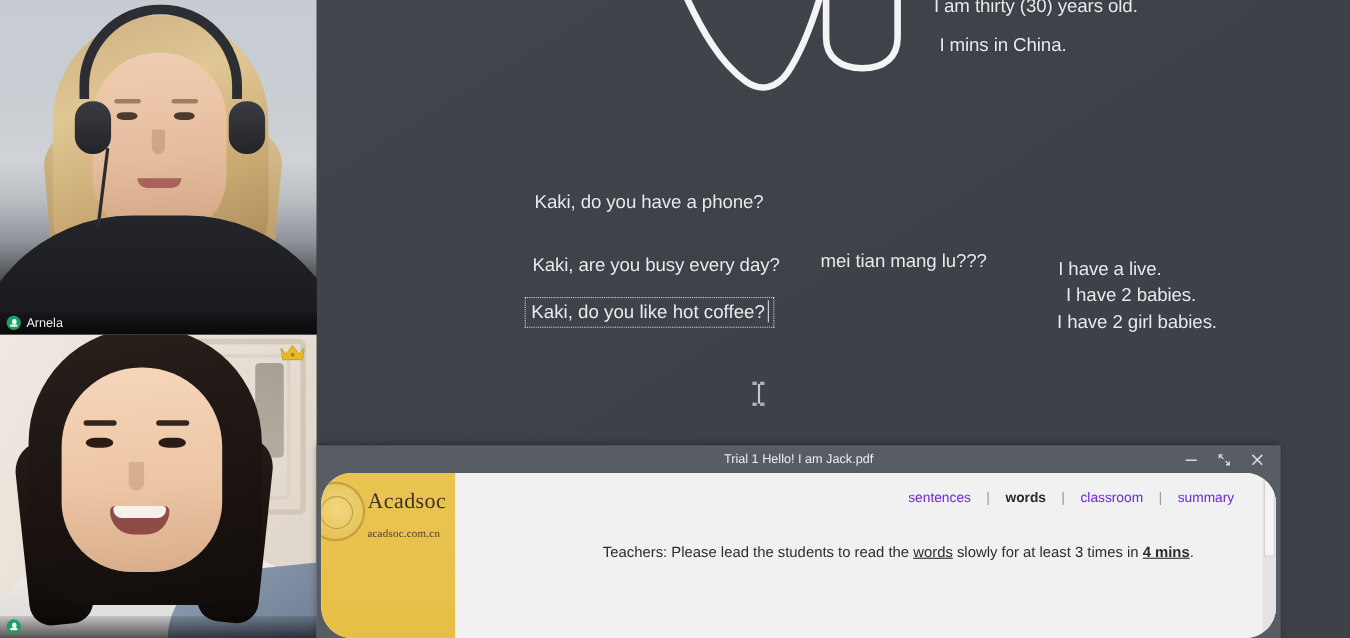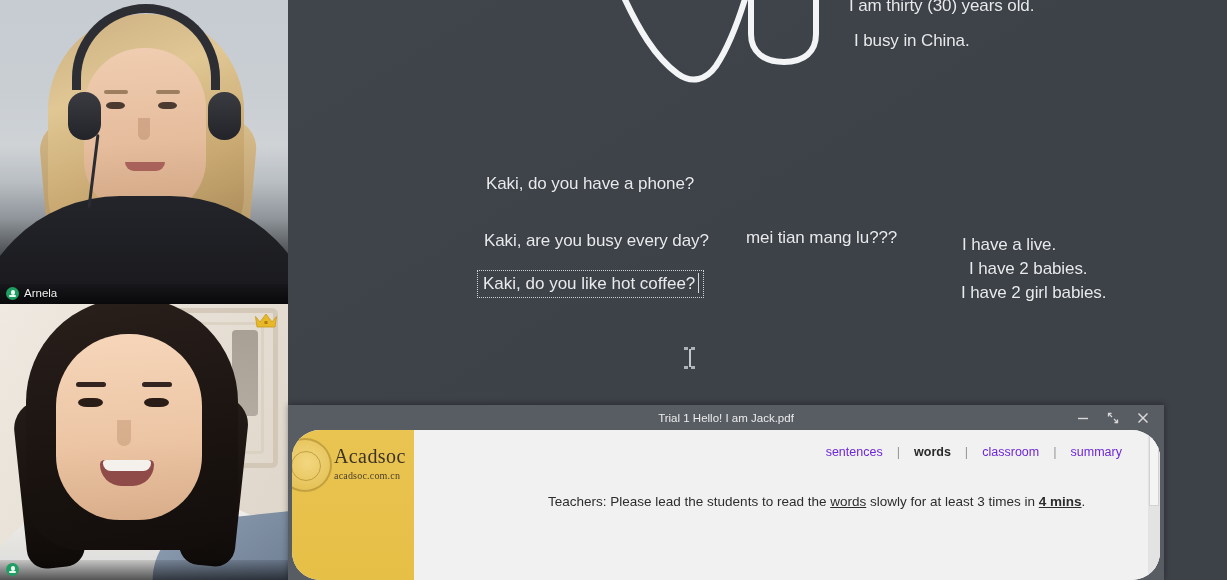"I busy in China." div.wb-text { text: busy -> mins }
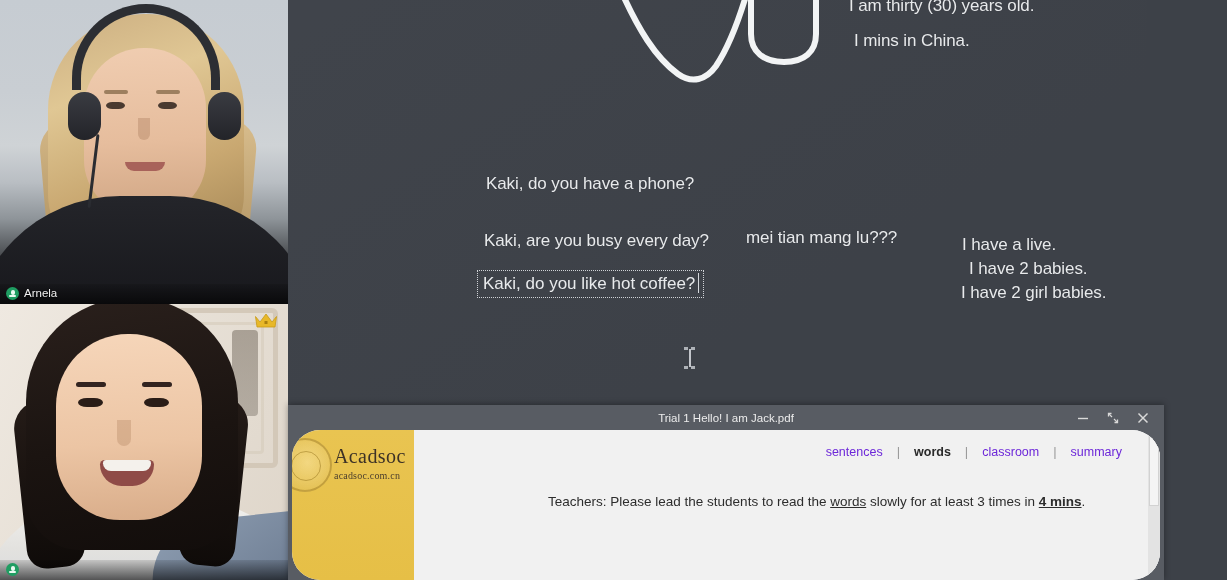"Arnela" .vid-label { align-items: none -> center }
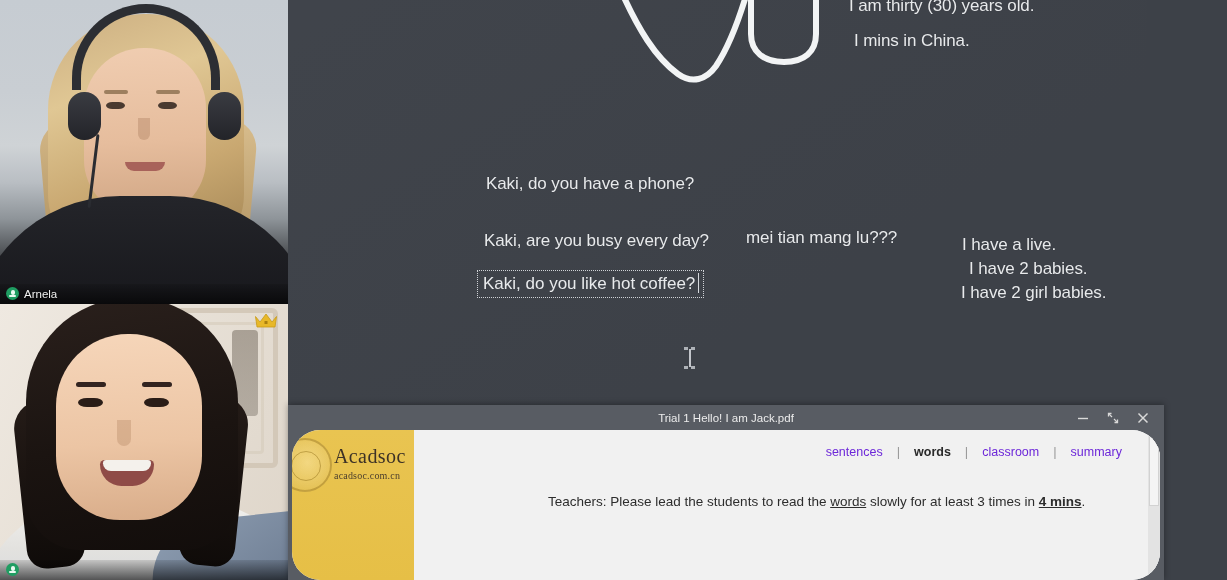"acadsoc.com.cn" .brand-url { margin-top: 4px -> 14px }
